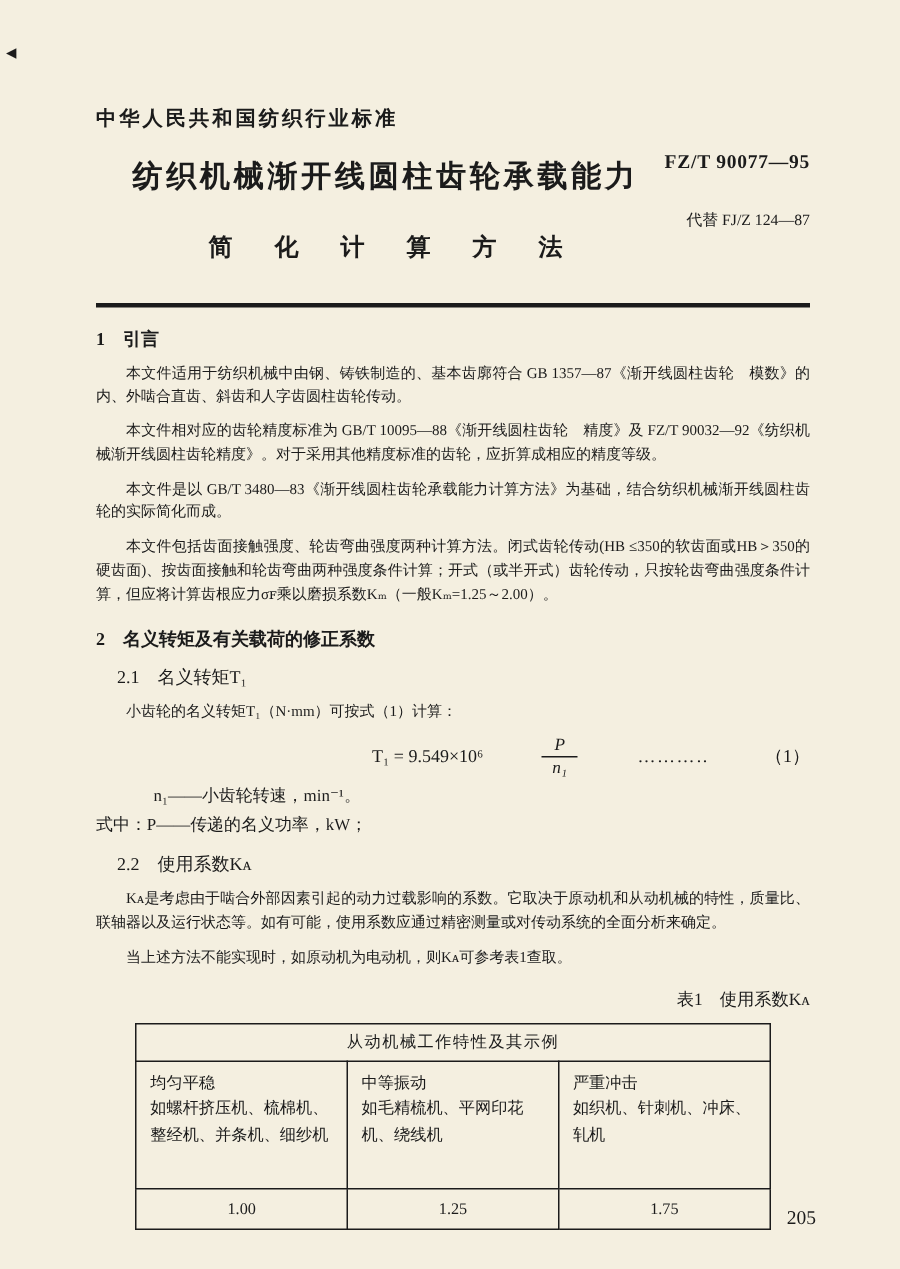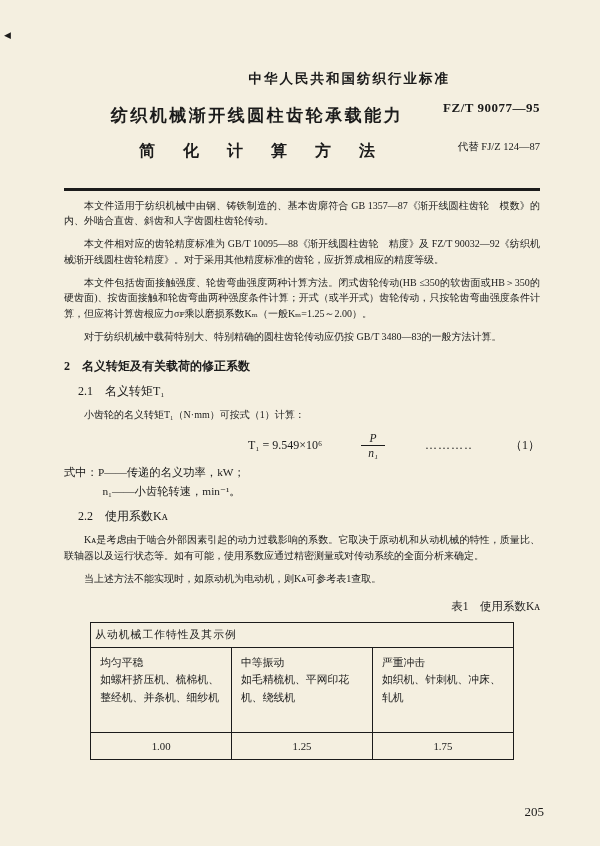"中华人民共和国纺织行业标准" .std-label { text-align: right -> left }
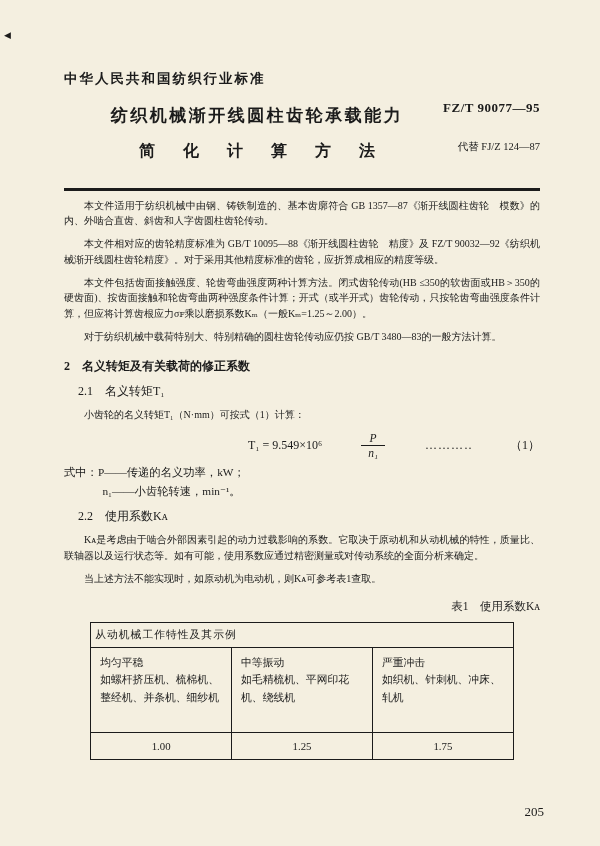"纺织机械渐开线圆柱齿轮承载能力" .title1 { font-size: 17px -> 20px }
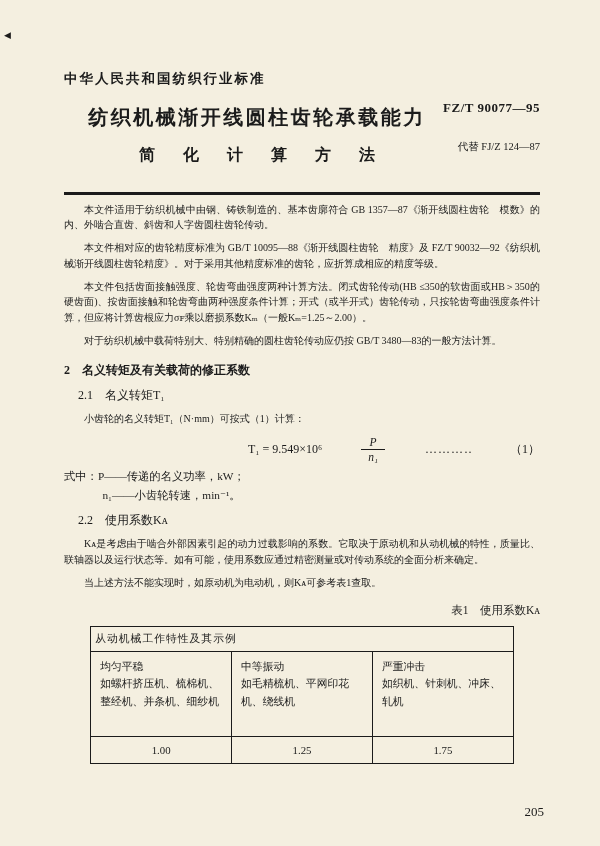"简 化 计 算 方" .title2 { margin-top: 14px -> 24px }
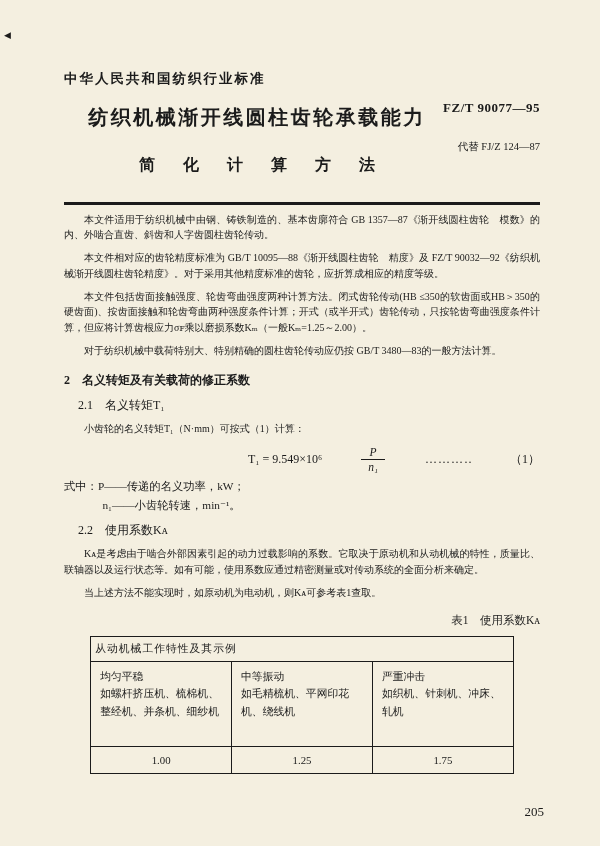"1 引言" div.sec-heading { html: none -> <div>1 引言</div> }
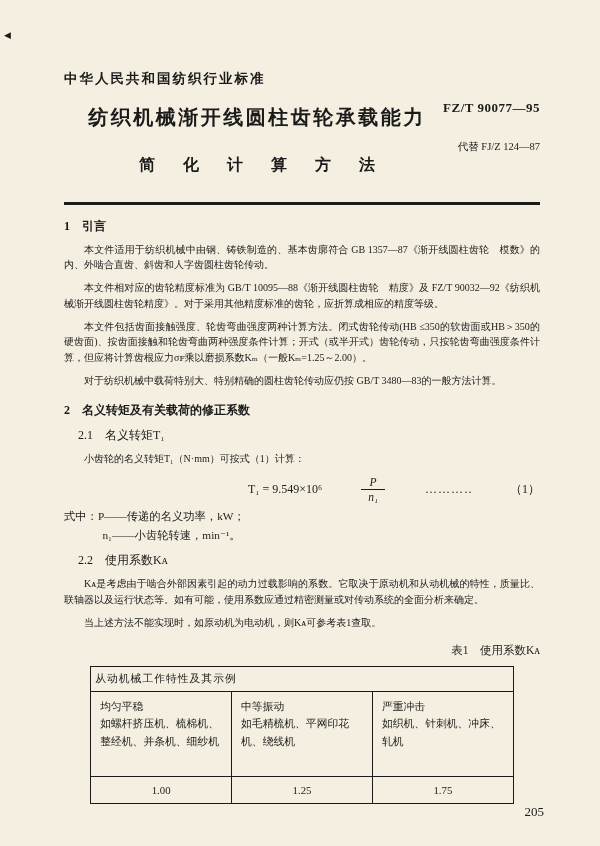"本文件是以 GB/T" p.para { html: none -> <p>本文件是以 GB/T 3480—83《渐开线圆柱齿轮承载能力计算方法》为基础，结合纺织机械渐开线圆柱齿轮的实际简化而成。</p> }
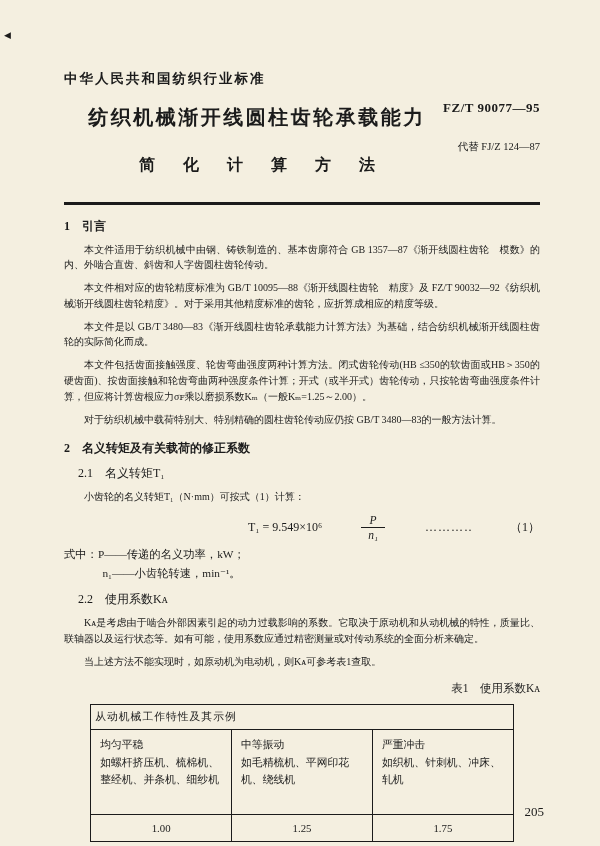"对于纺织机械中载荷特别大、特别精确的圆柱齿轮传动应仍按 GB/T" p.para { html: <p>对于纺织机械中载荷特别大、特别精确的圆柱齿轮传动应仍按 GB/T 3480—83的一般方法计算。</p> -> none }
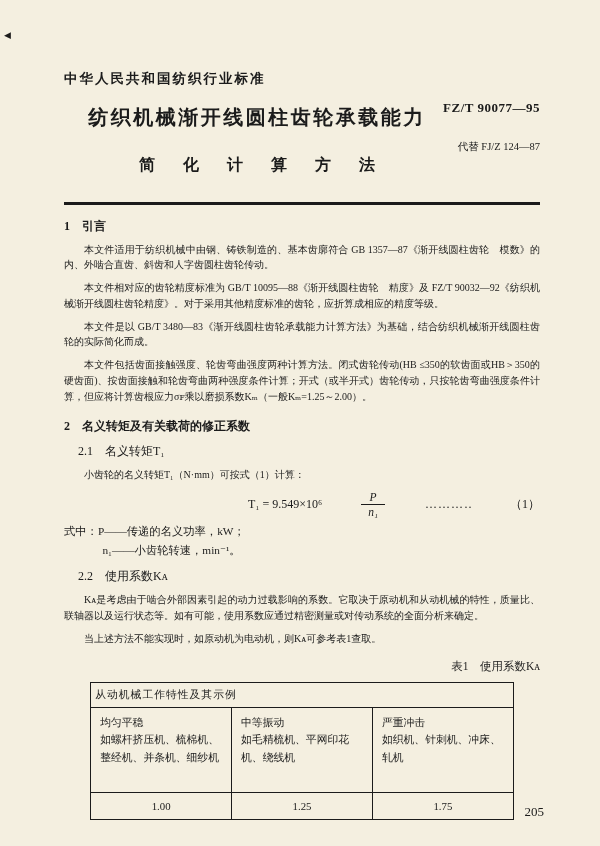"式中：P——传递的名义功率，kW；" p.plain { order: before "n₁——小齿轮转速，min⁻¹。" -> after "n₁——小齿轮转速，min⁻¹。" }
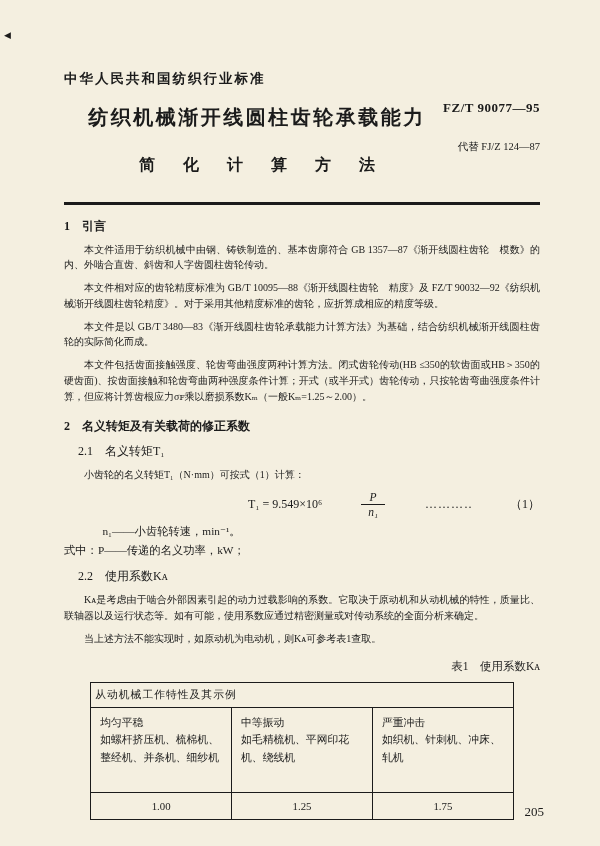"从动机械工作特性及其示例" .tbl-head { text-align: left -> center }
